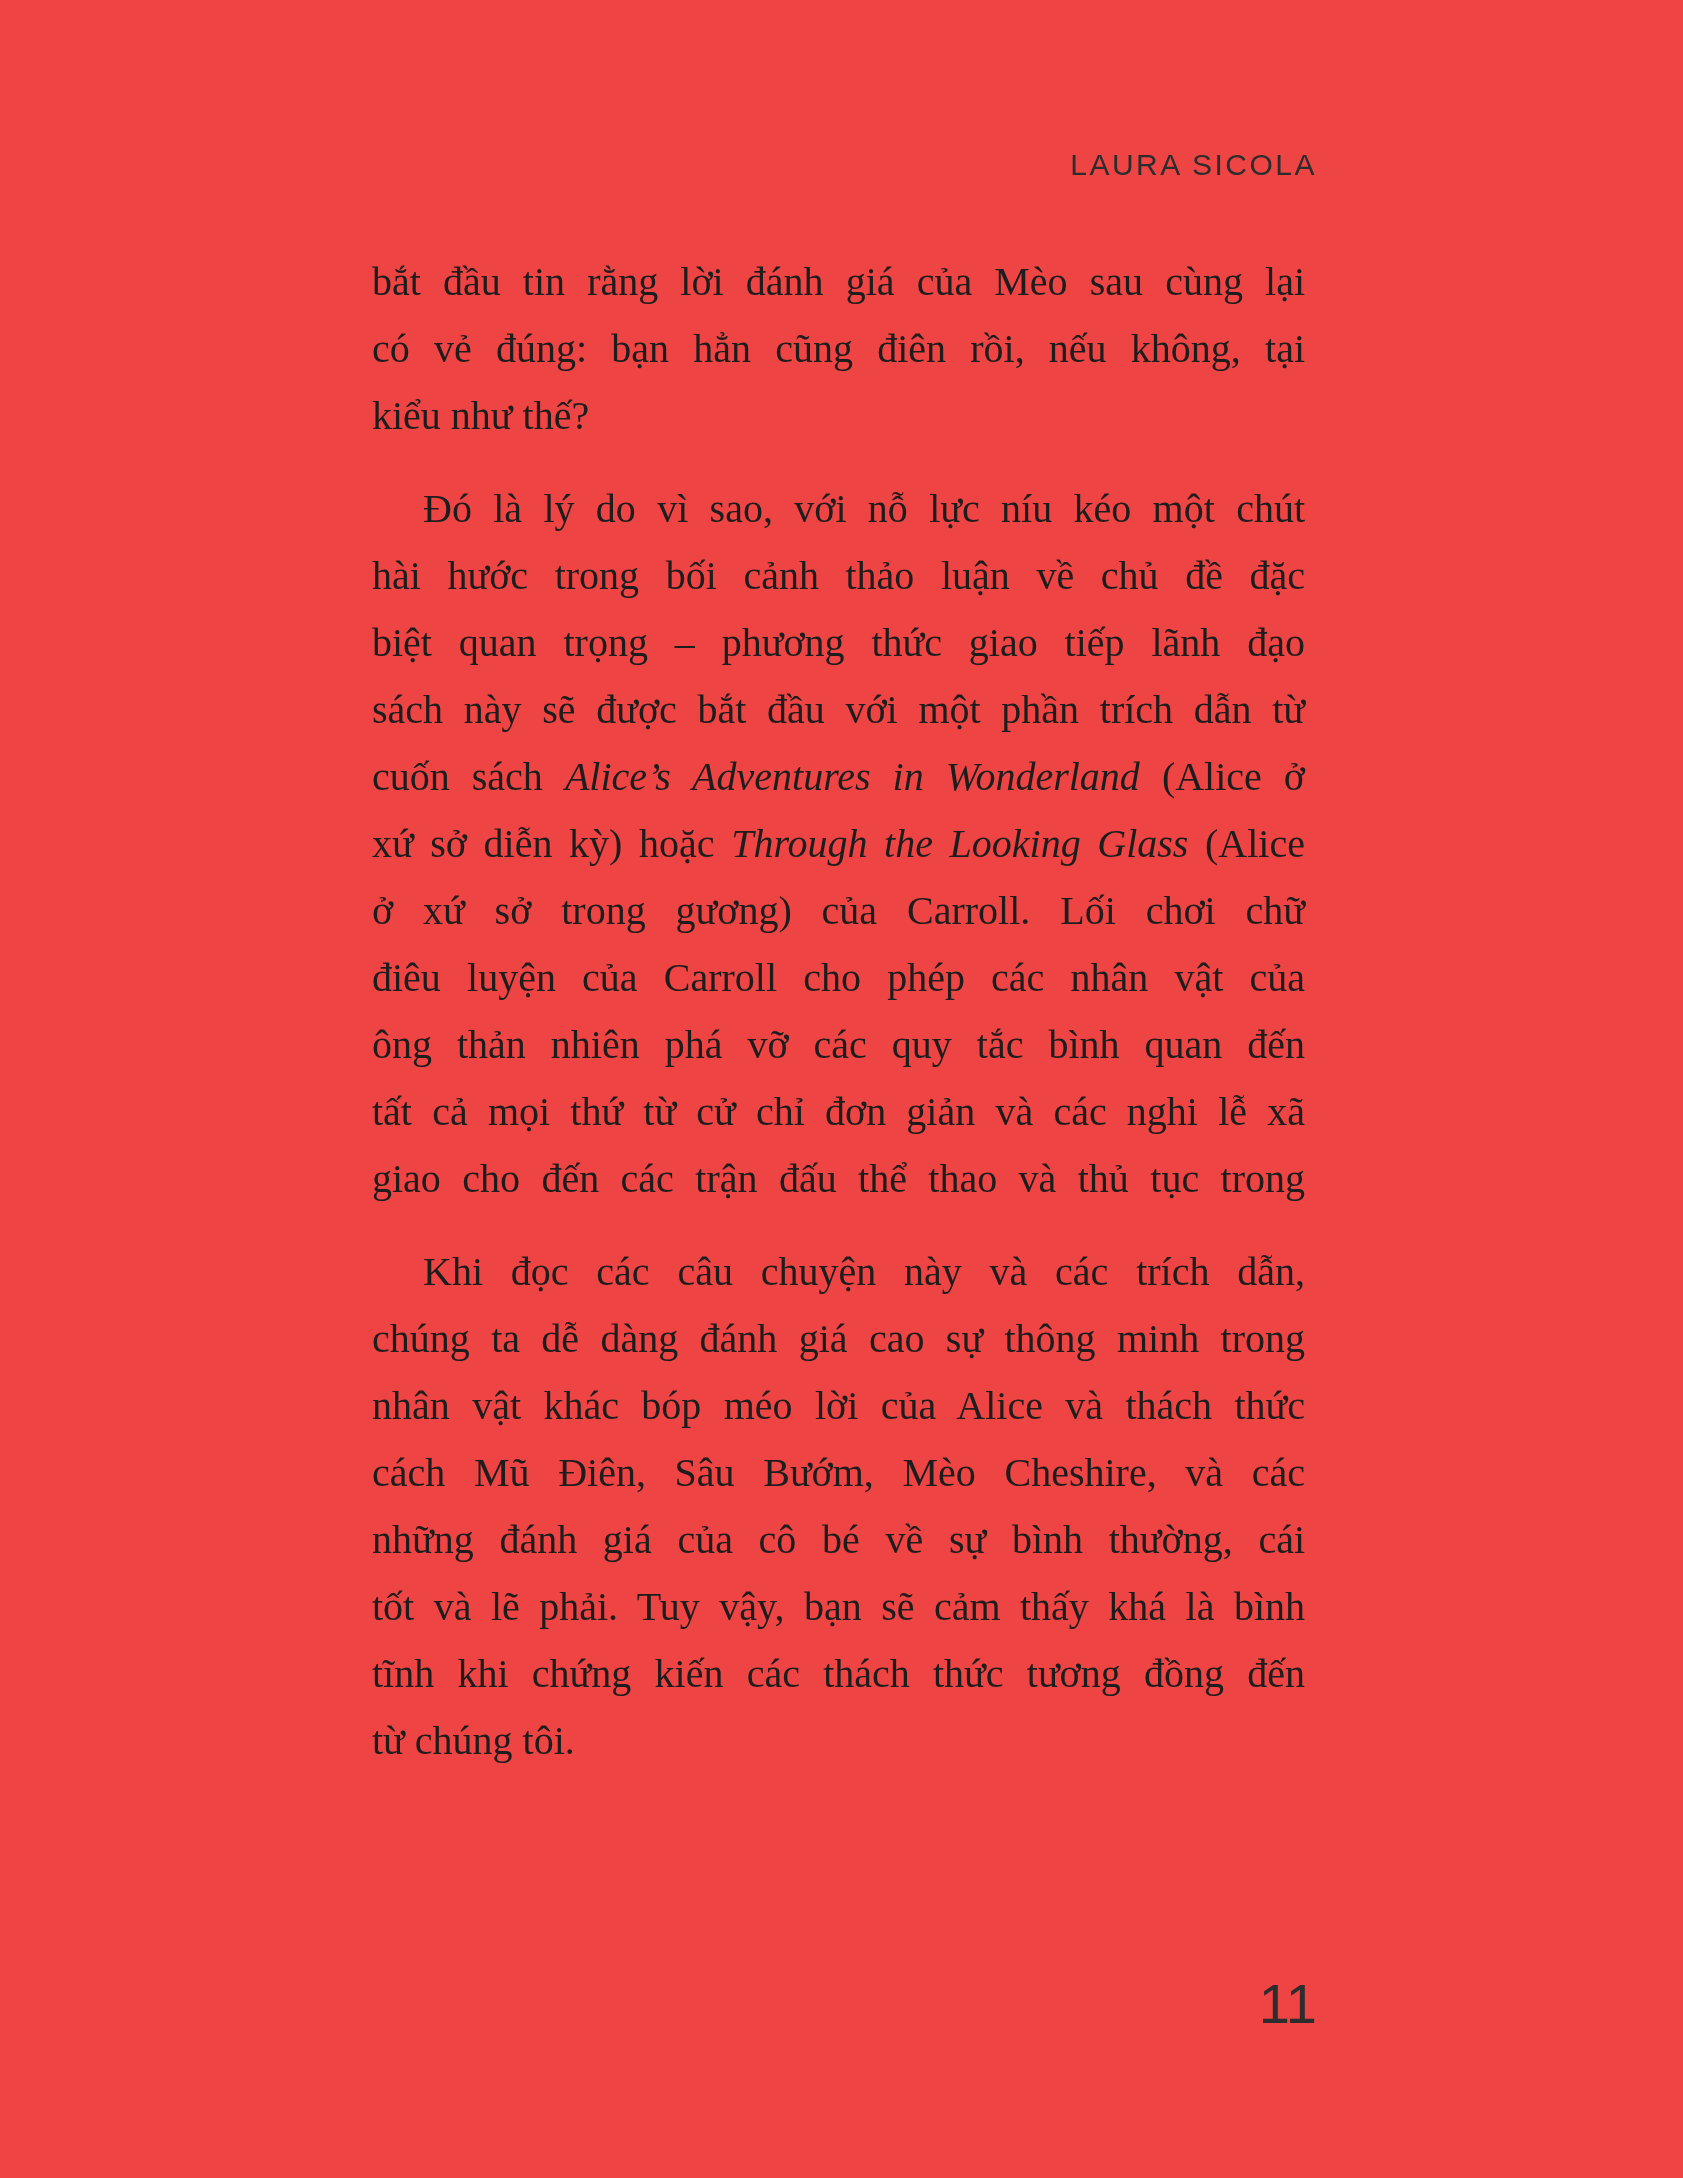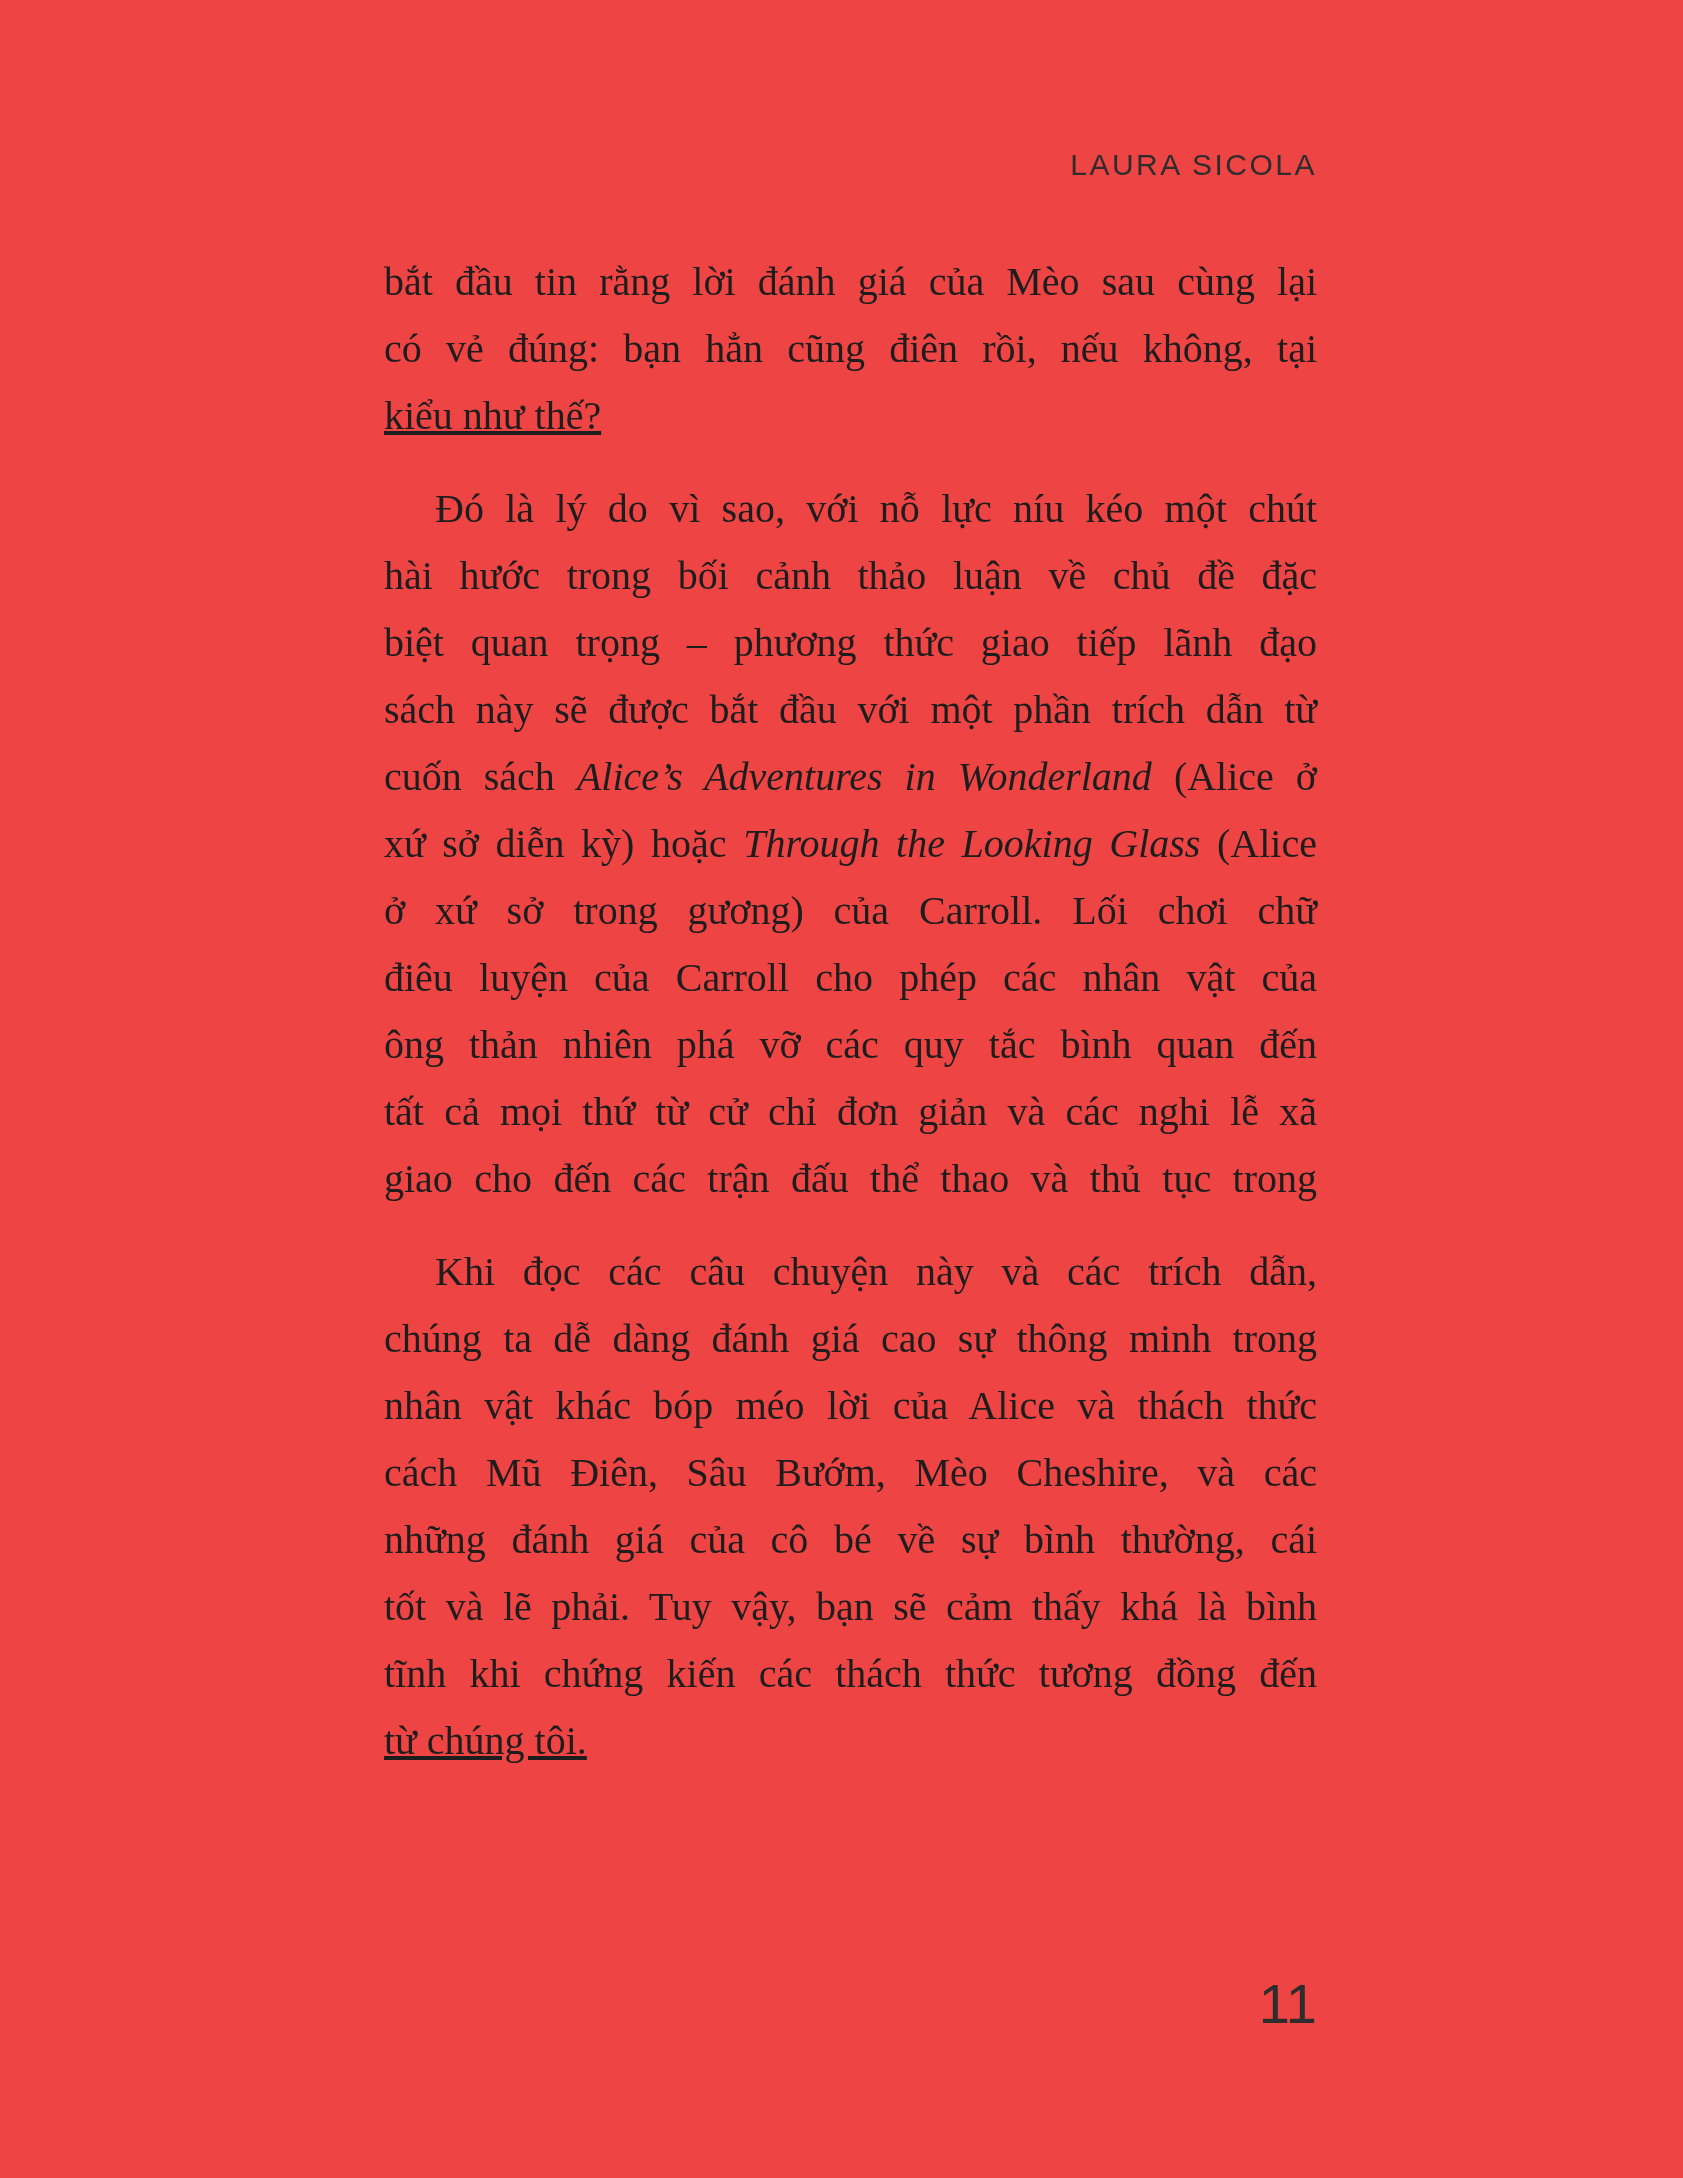"bắt đầu tin rằng lời" .body-text { left: 384px -> 372px }
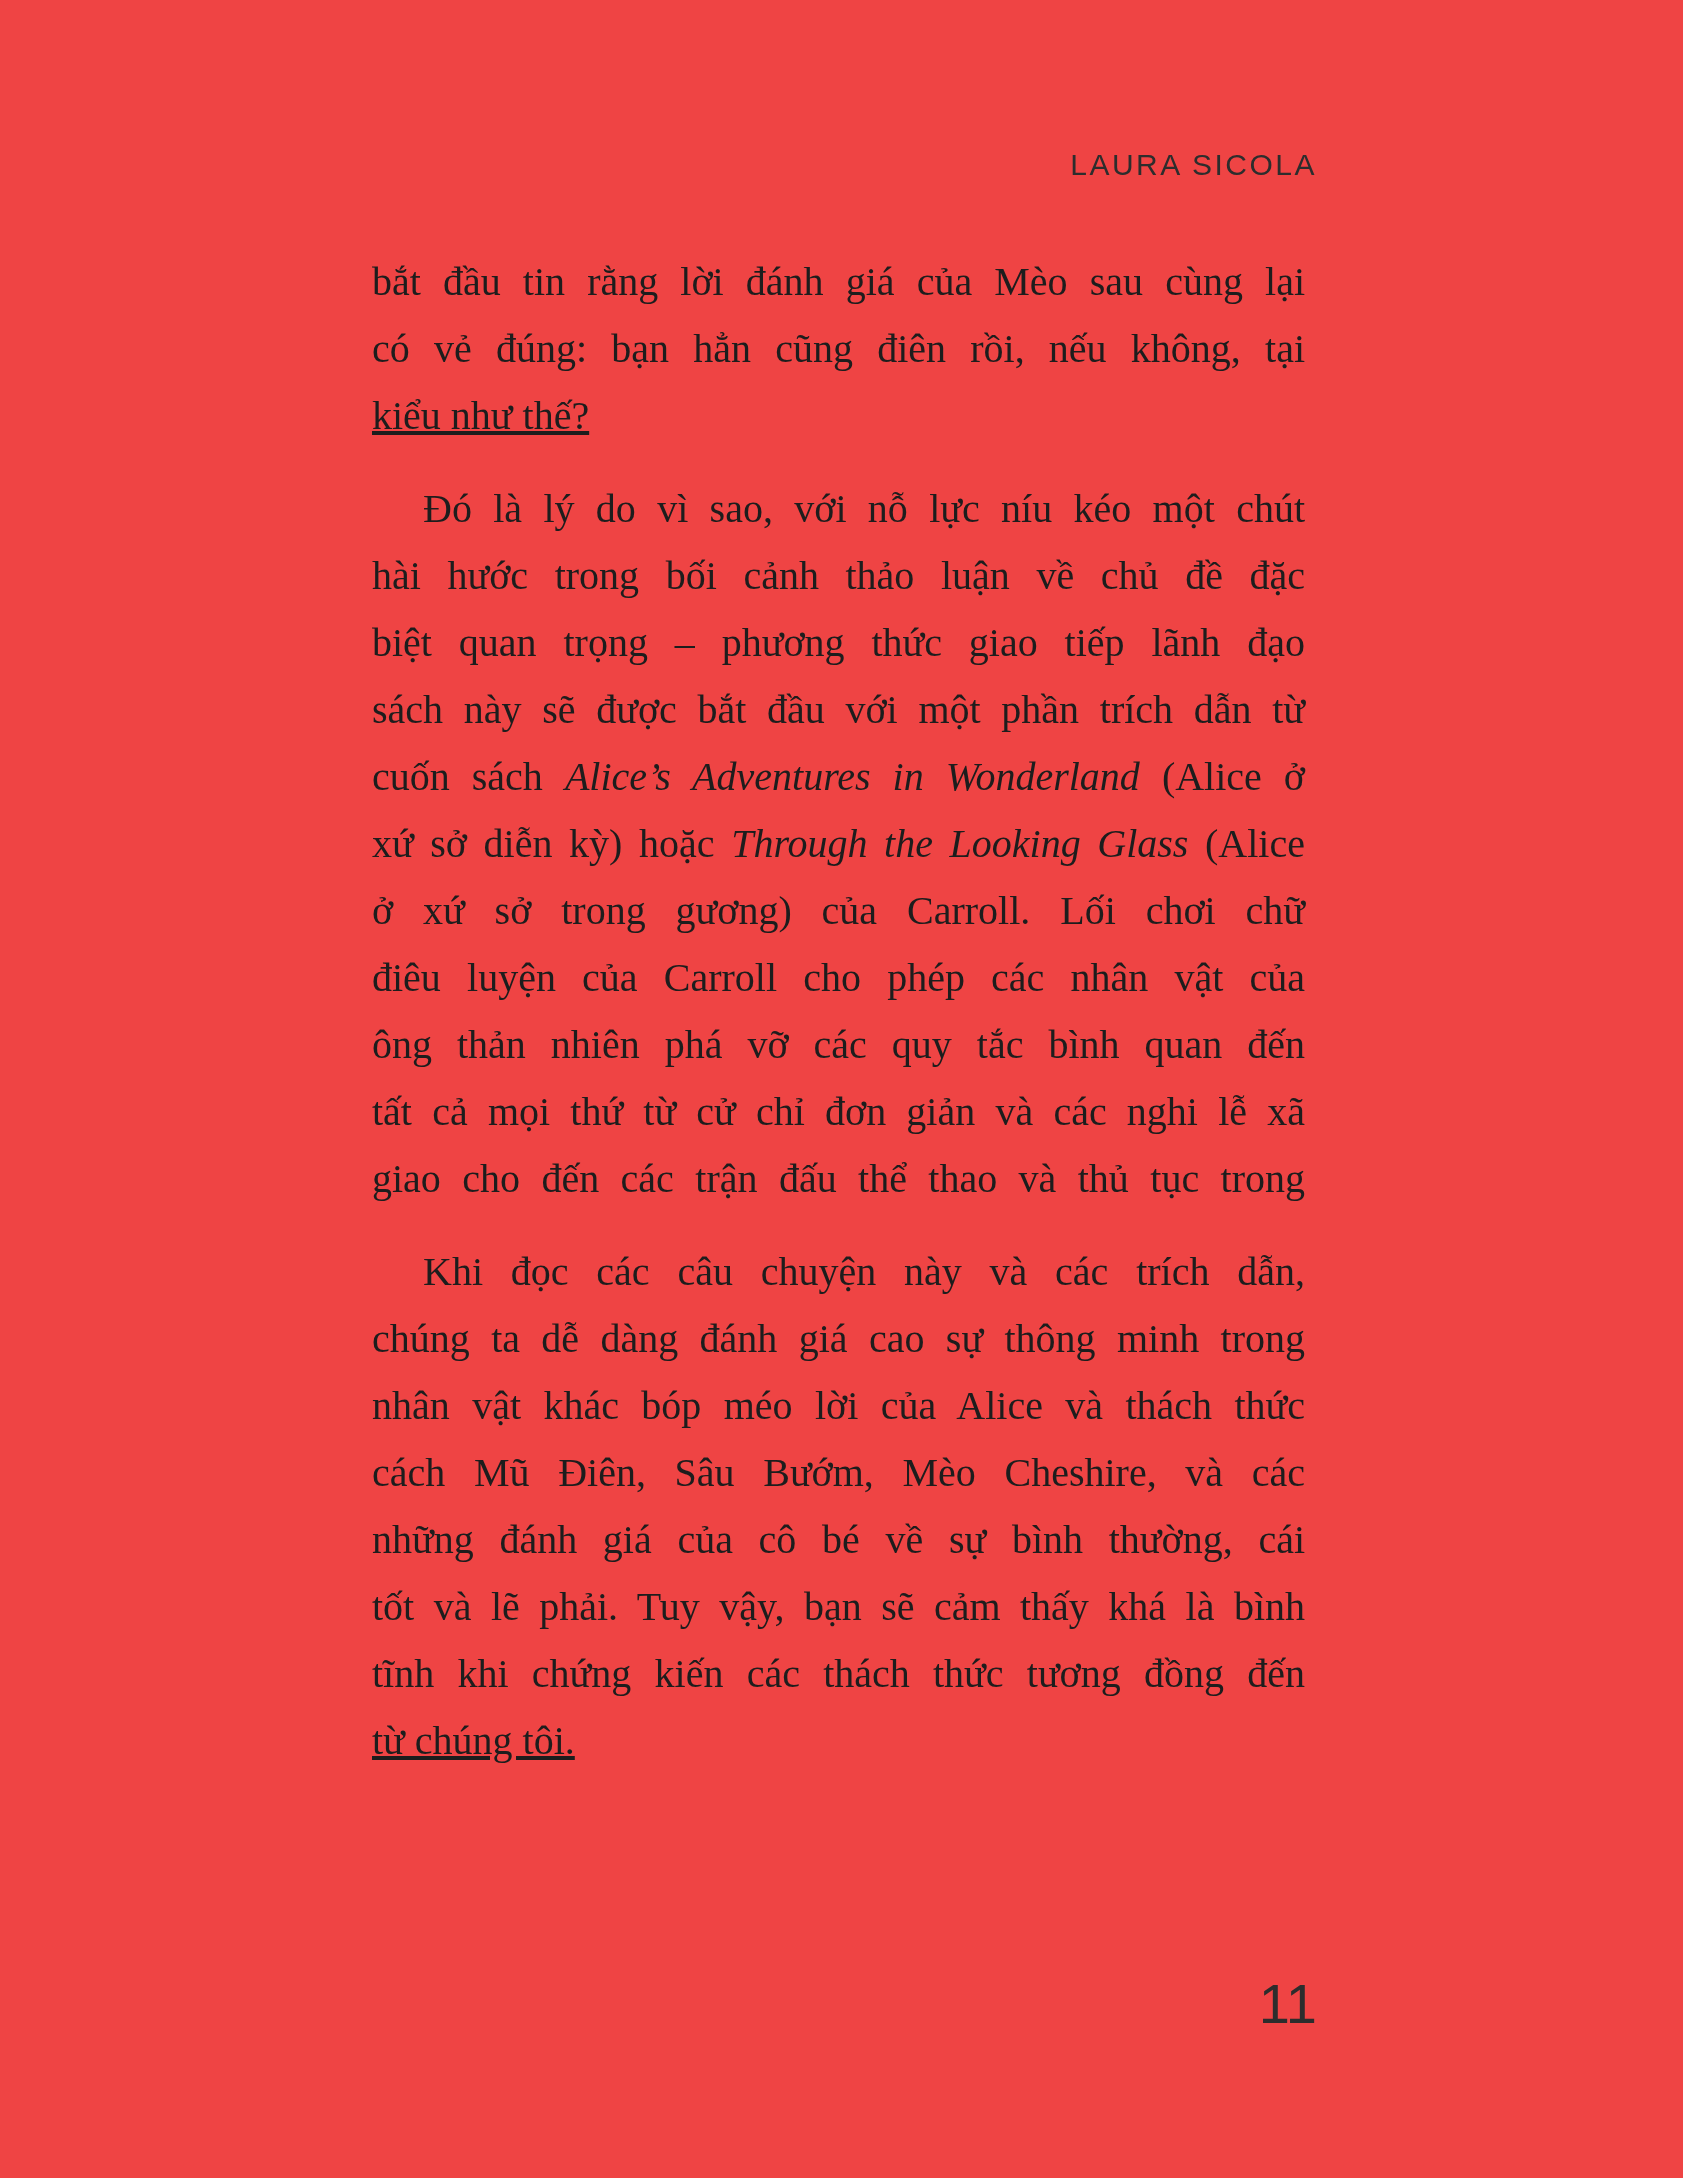"kiểu như thế?" .line.last { text-decoration: underline -> none }
